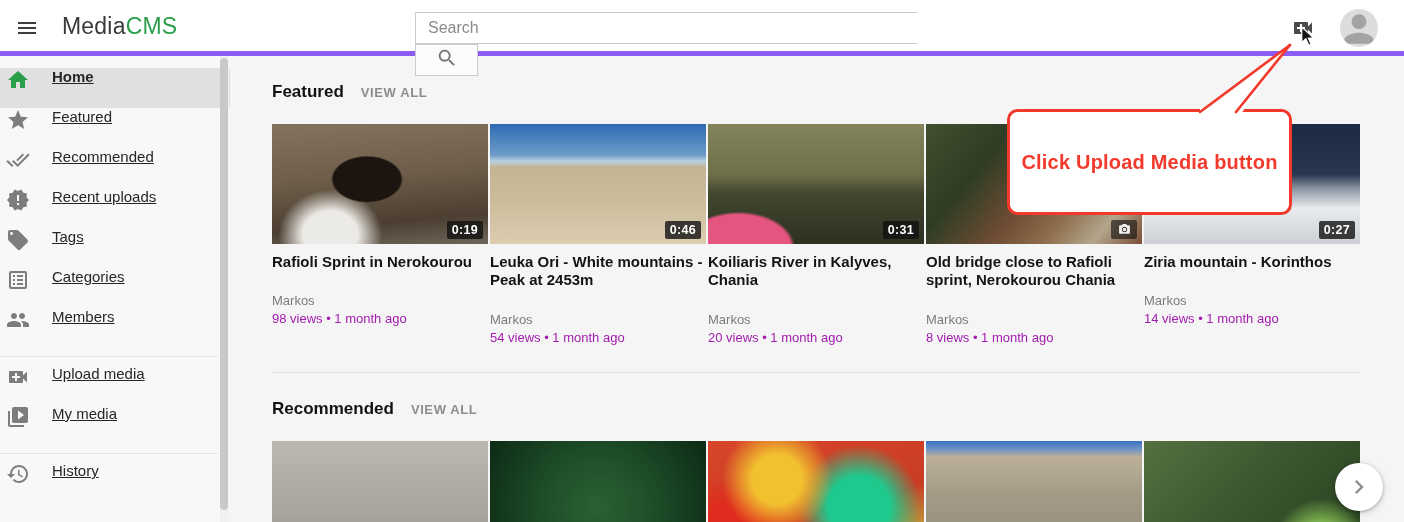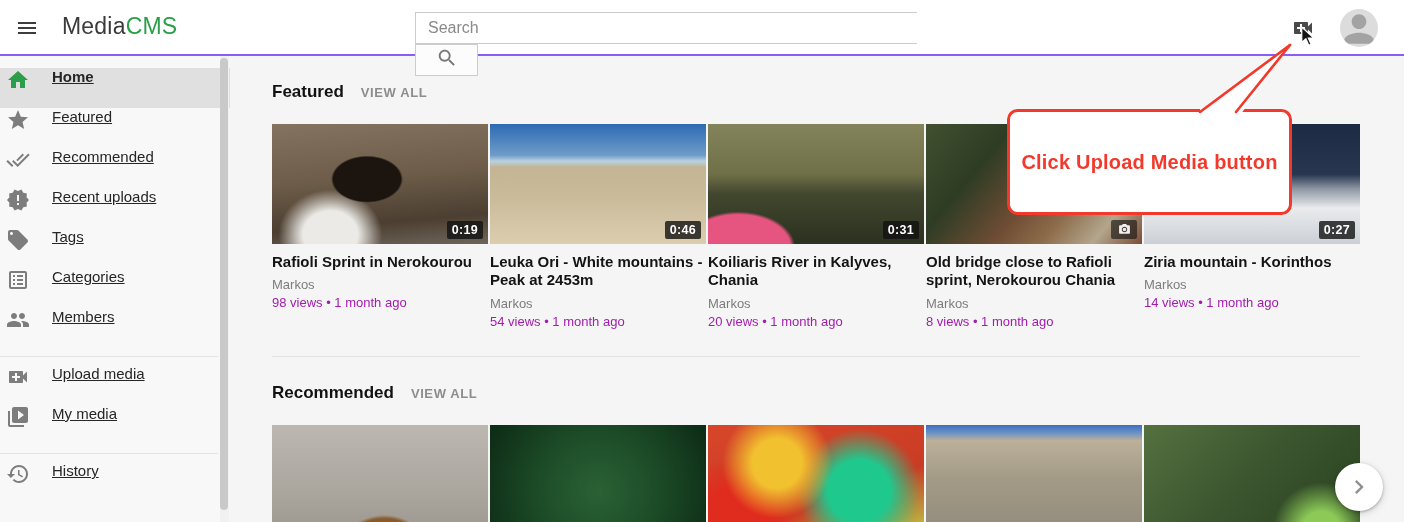"MediaCMS" .header { border-bottom: 2px solid #8b5cf6 -> 5px solid #8b5cf6 }
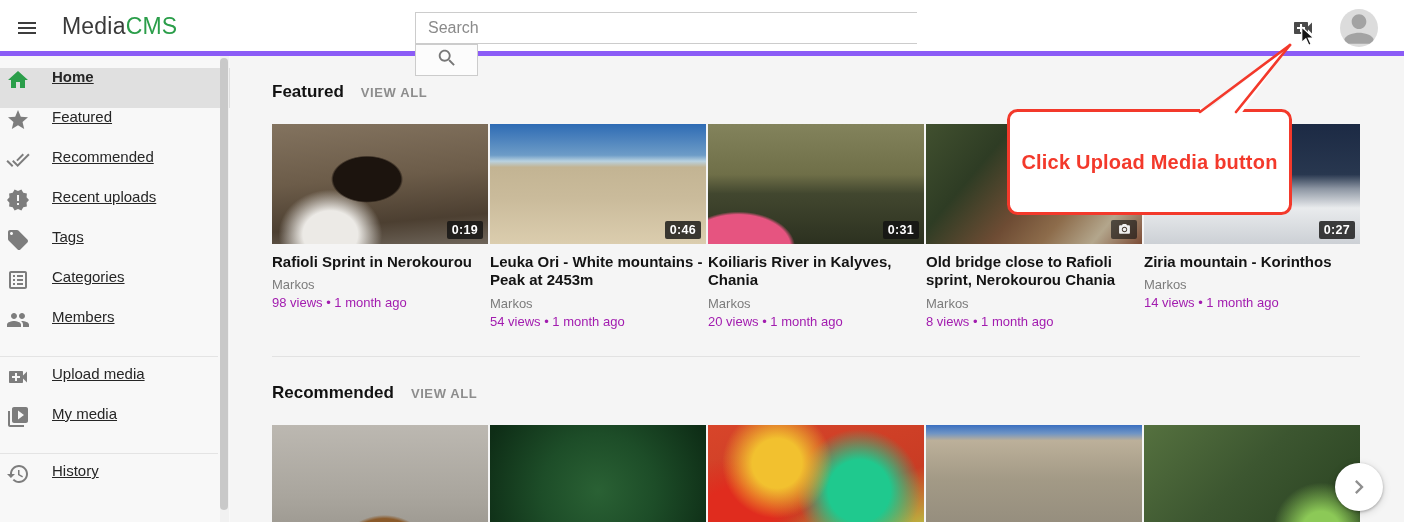"Markos" .card-author { margin-top: 6px -> 22px }
